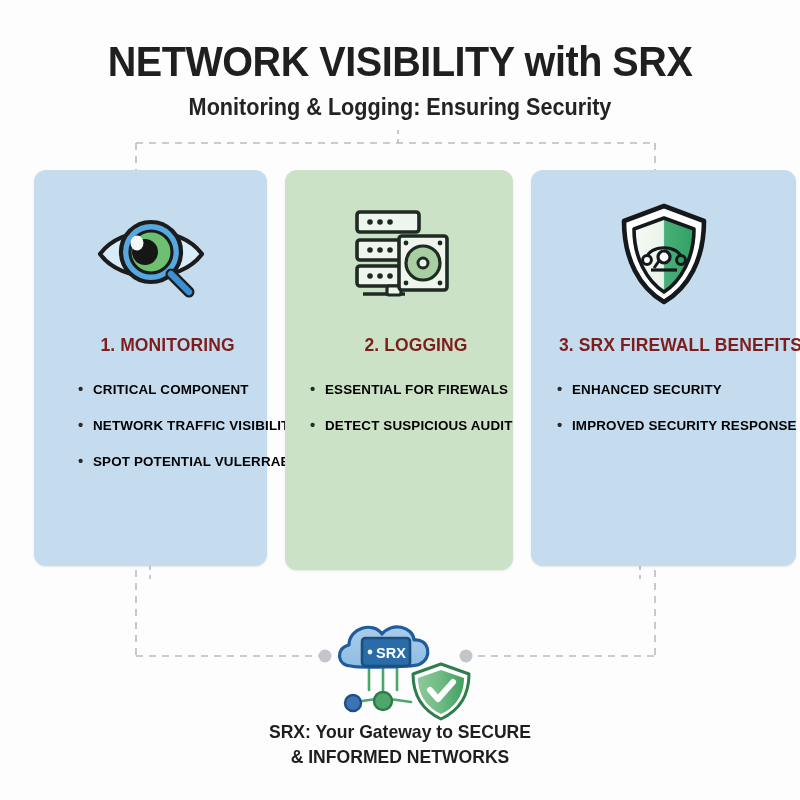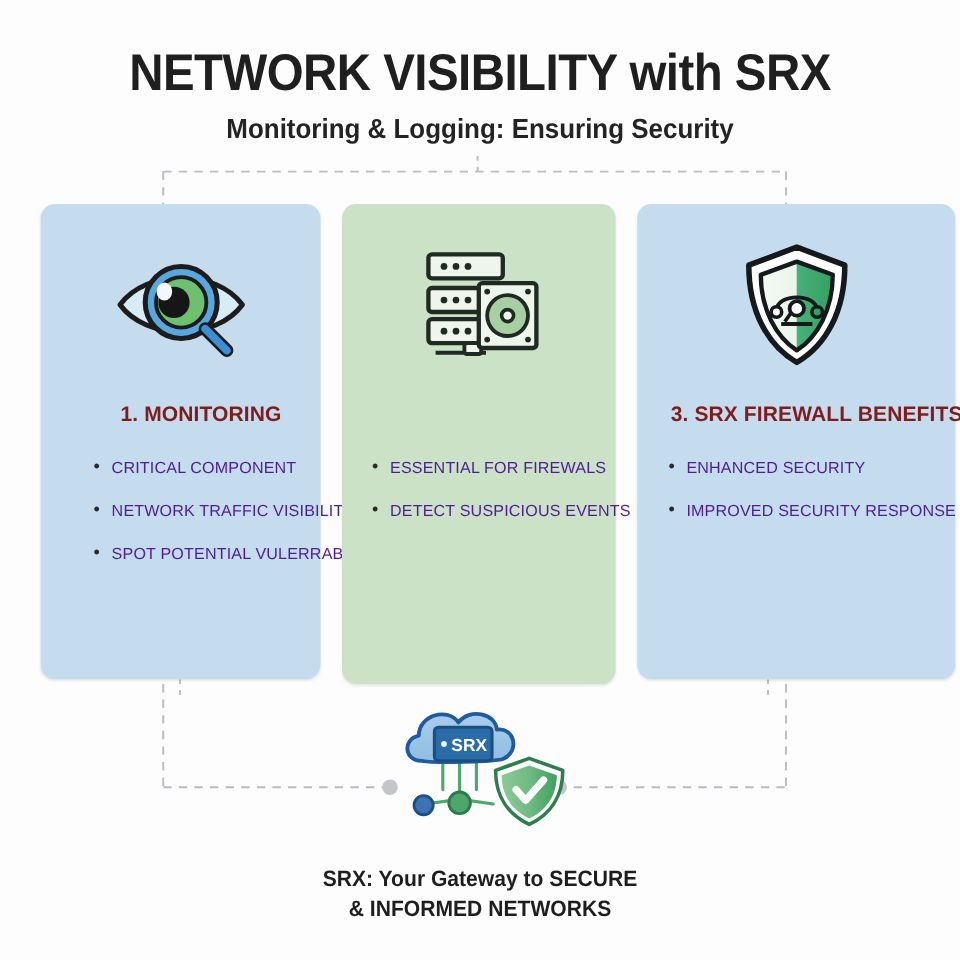"2. LOGGING" div.card-heading { html: none -> <div>2. LOGGING</div> }
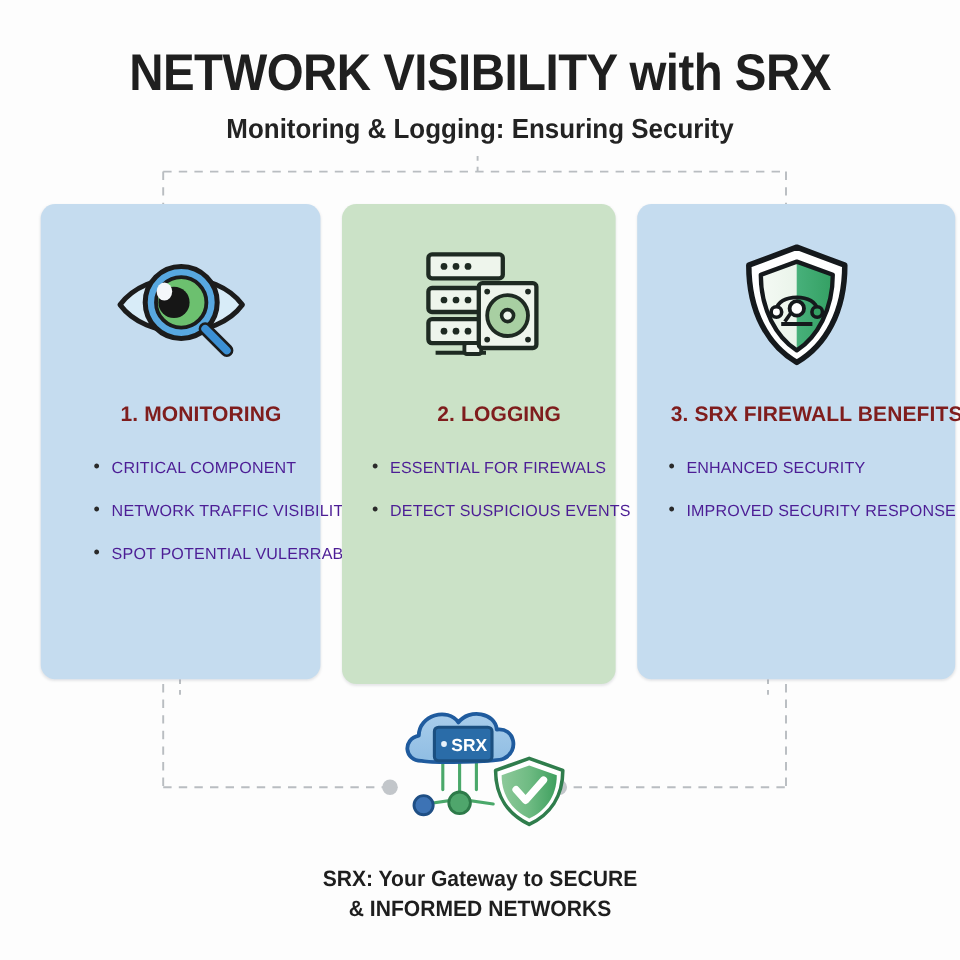"CRITICAL COMPONENT" .bullet-item { color: #4c1d95 -> #000000; font-weight: 400 -> 700 }
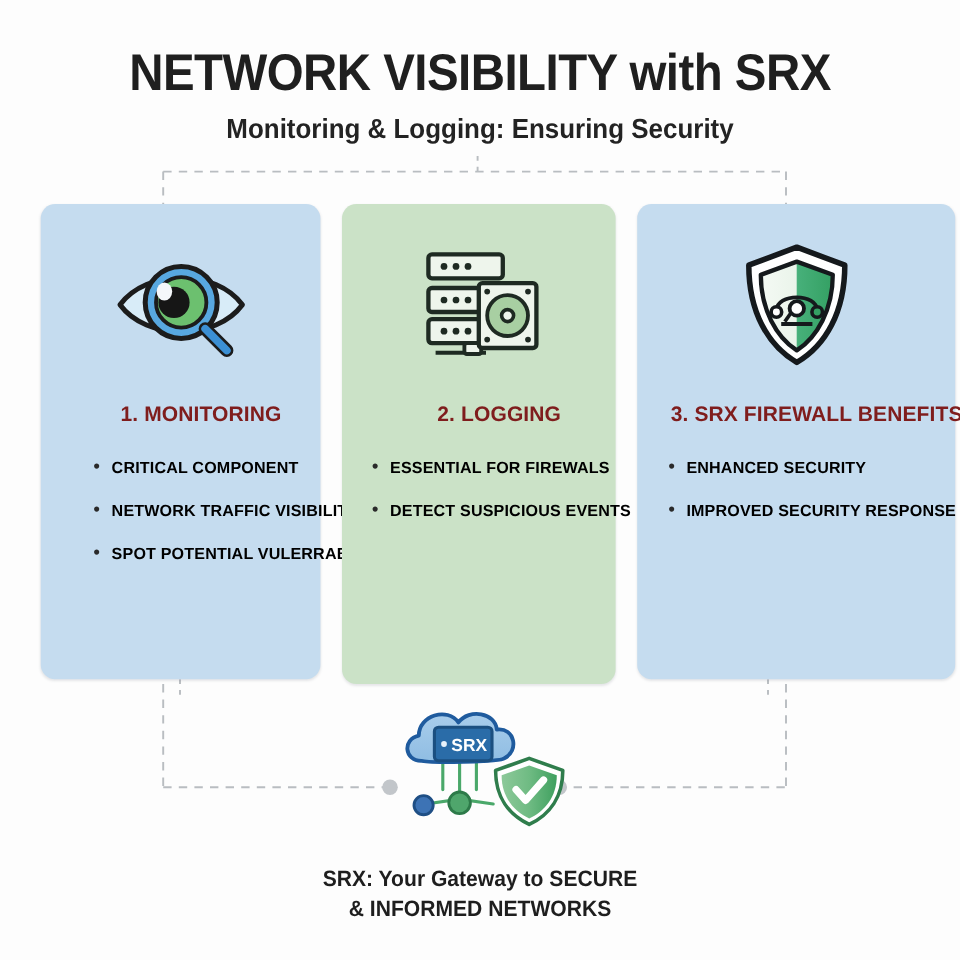"DETECT SUSPICIOUS EVENTS" li.bullet-item { text: EVENTS -> AUDIT }
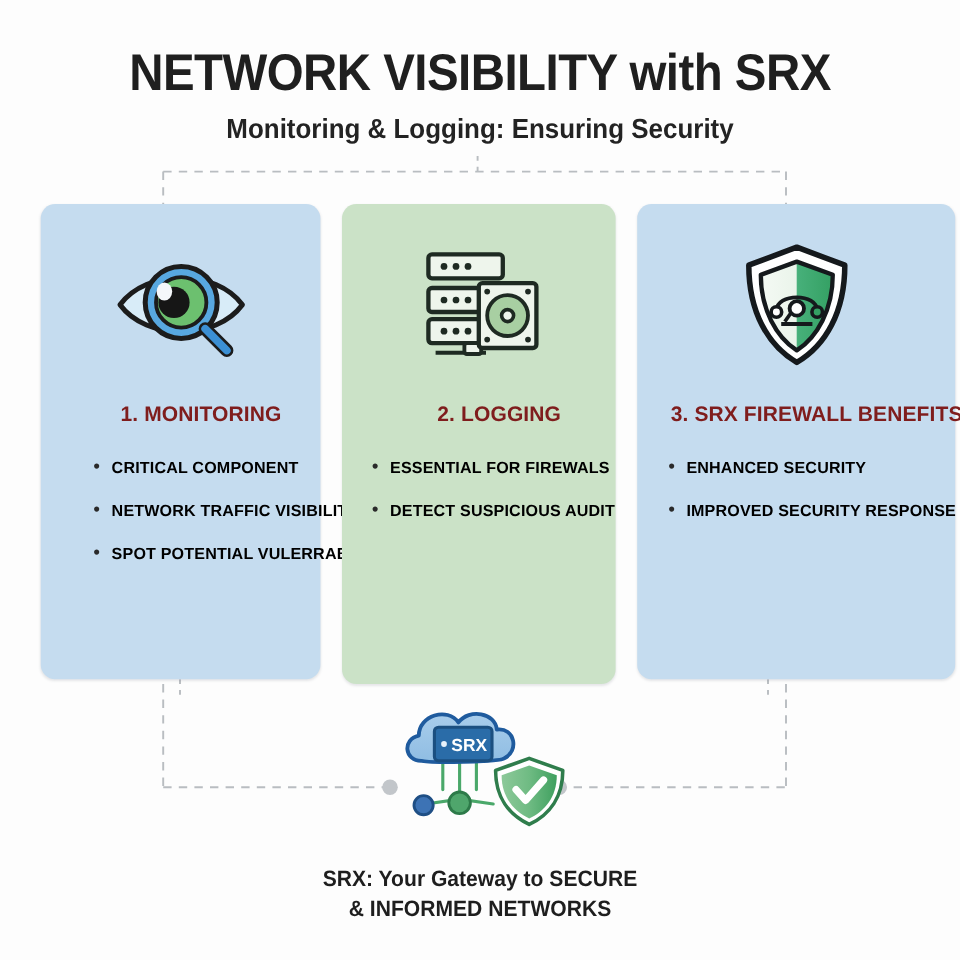"SRX" .bottom-graphic { top: 580px -> 612px }
